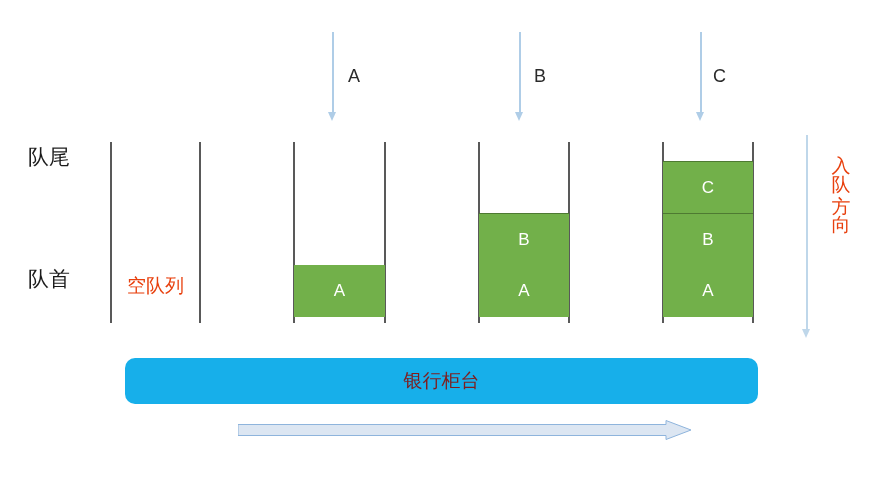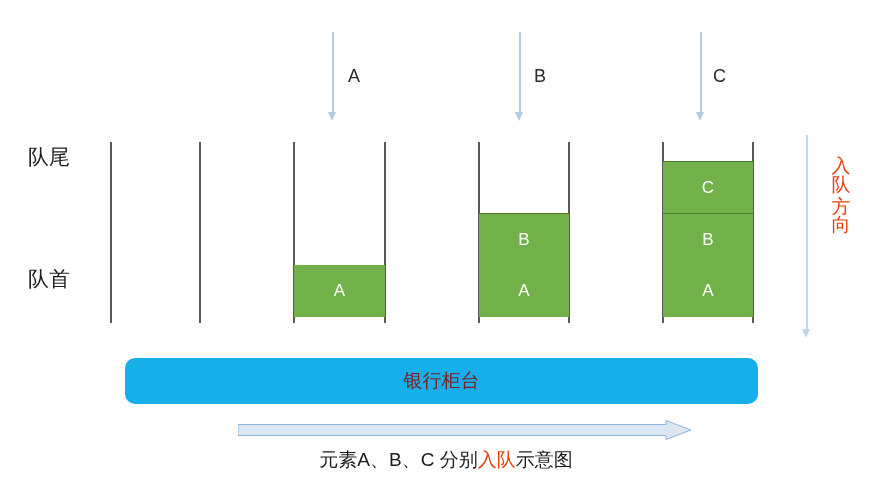"空队列" div.empty-label { html: none -> <div>空队列</div> }
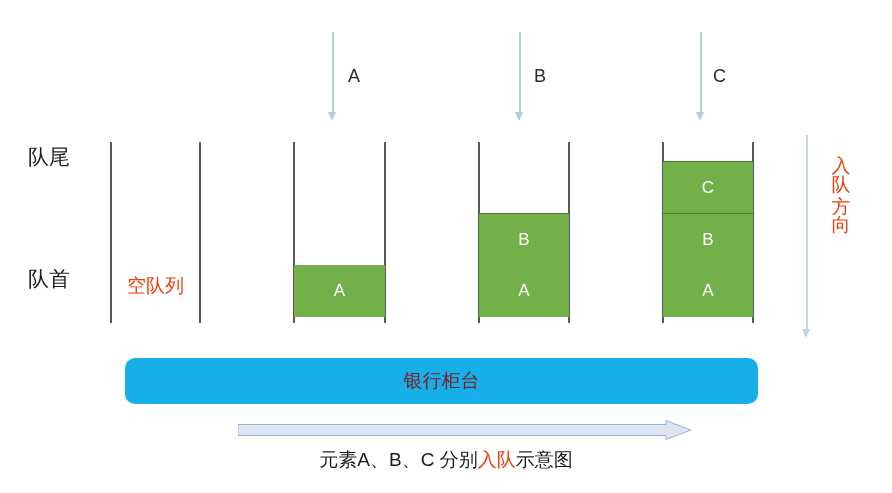"元素A、B、C 分别入队示意图" div.caption { html: <div> <span>元素A、B、C 分别</span><span>入队</span><span>示意图</span> </div> -> none }
